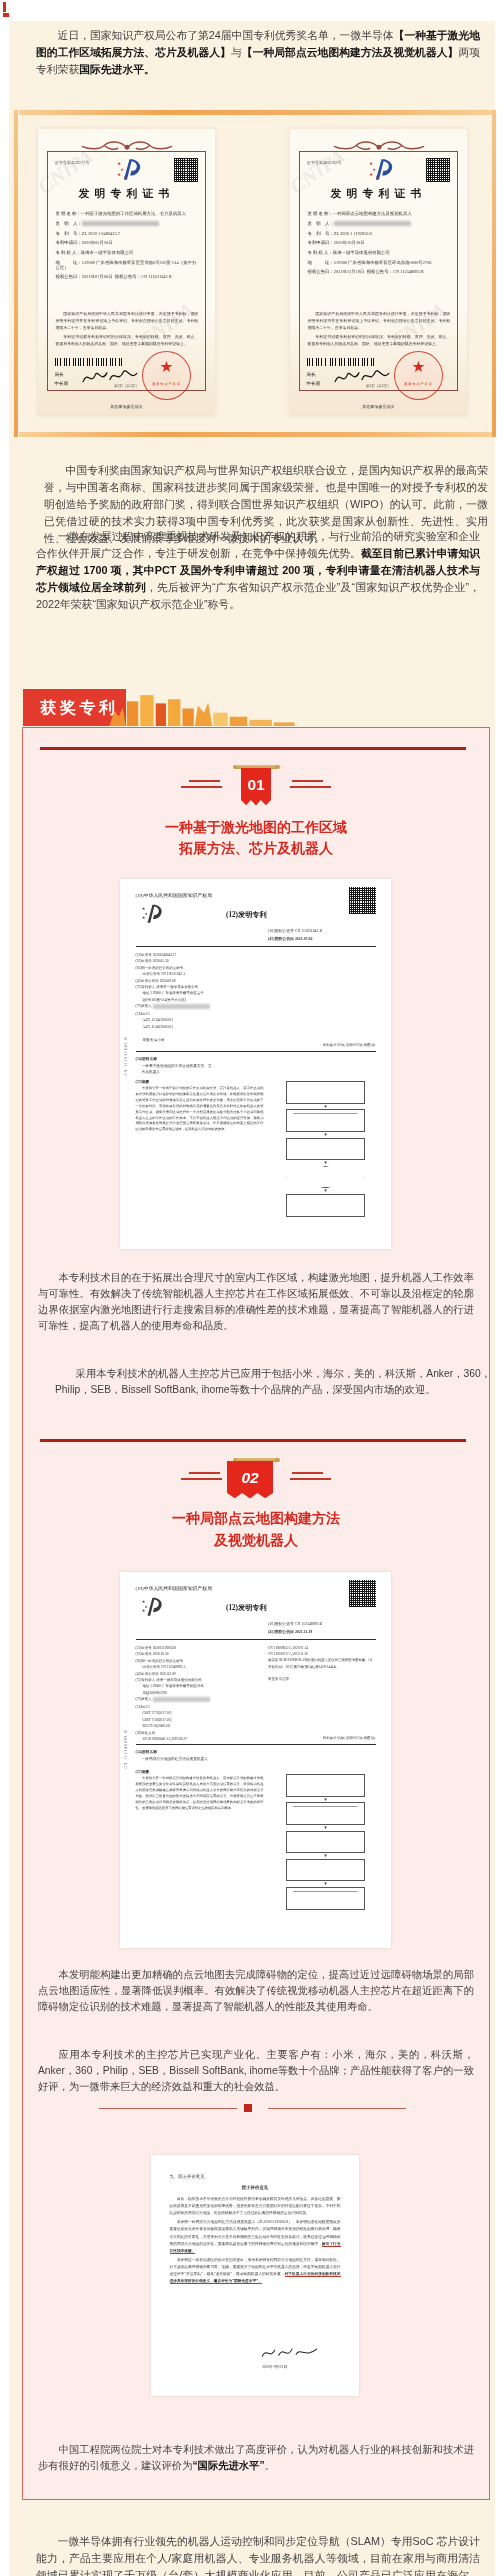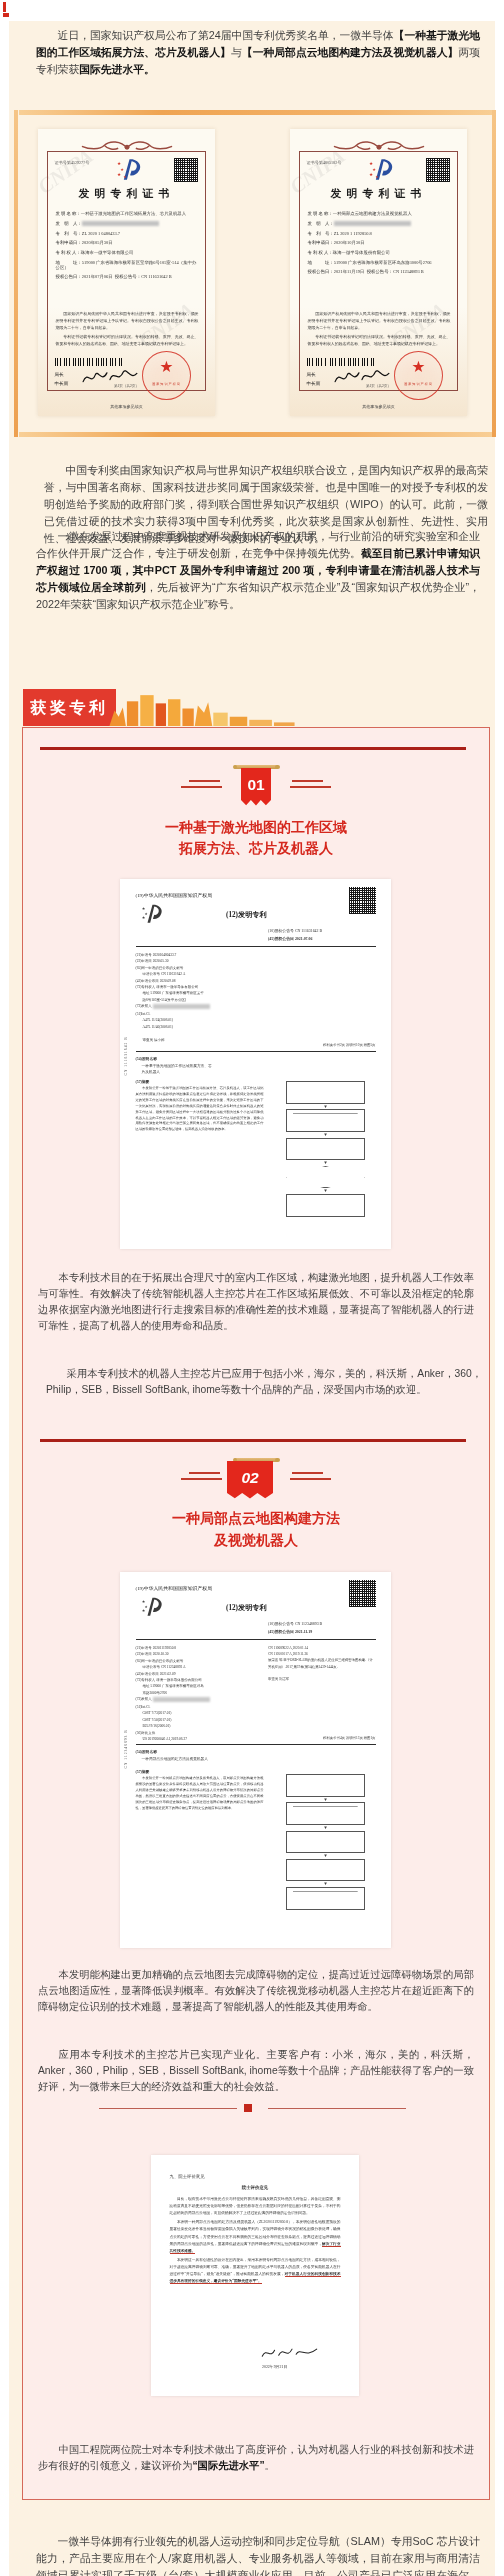"获奖专利" .banner { padding-left: none -> 10px }
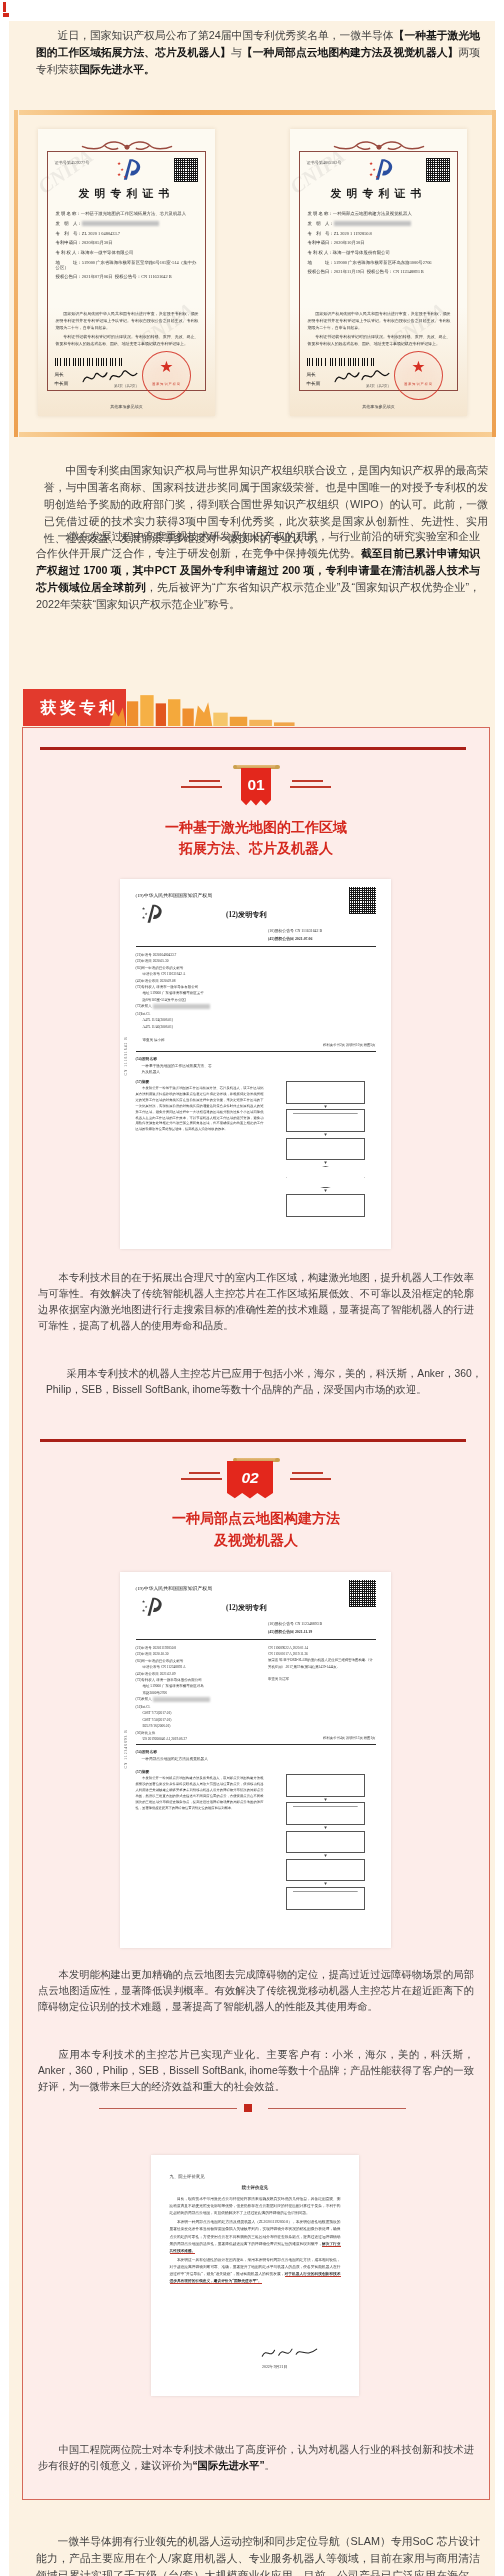"采用本专利技术的机器人主控芯片已应用于包括小米，海尔，美的，科沃斯，Anker，" p.abs { left: 23px -> 32px }
